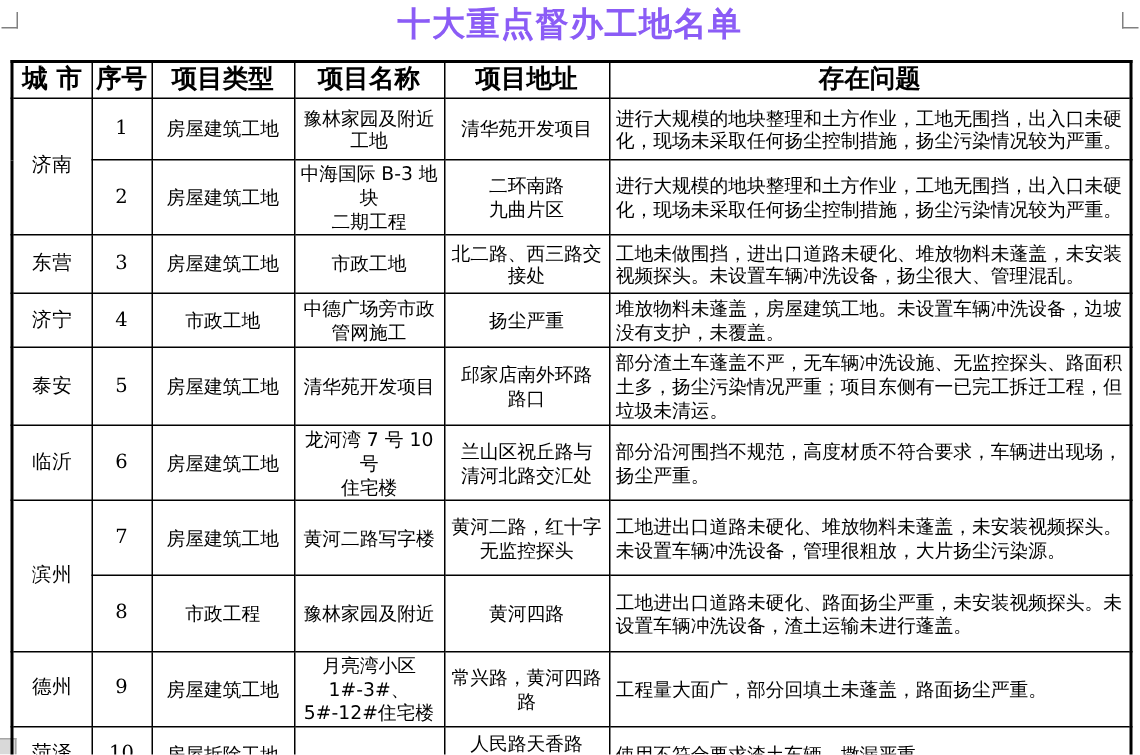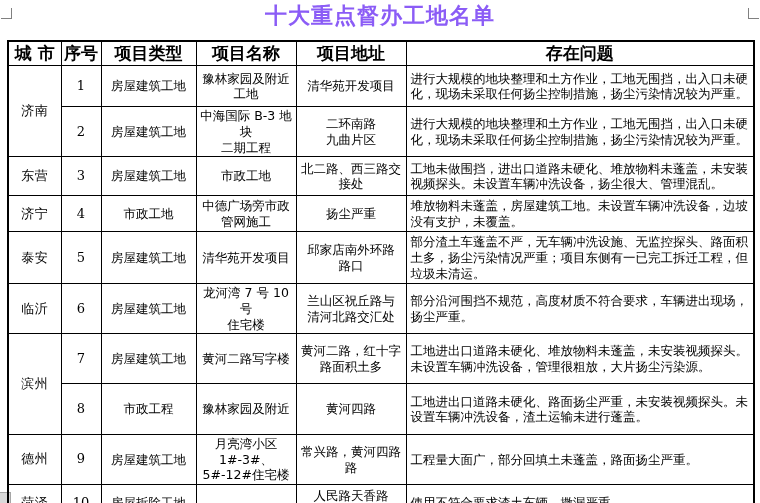"黄河二路，红十字" td { text: 路面积土多 -> 无监控探头 }
